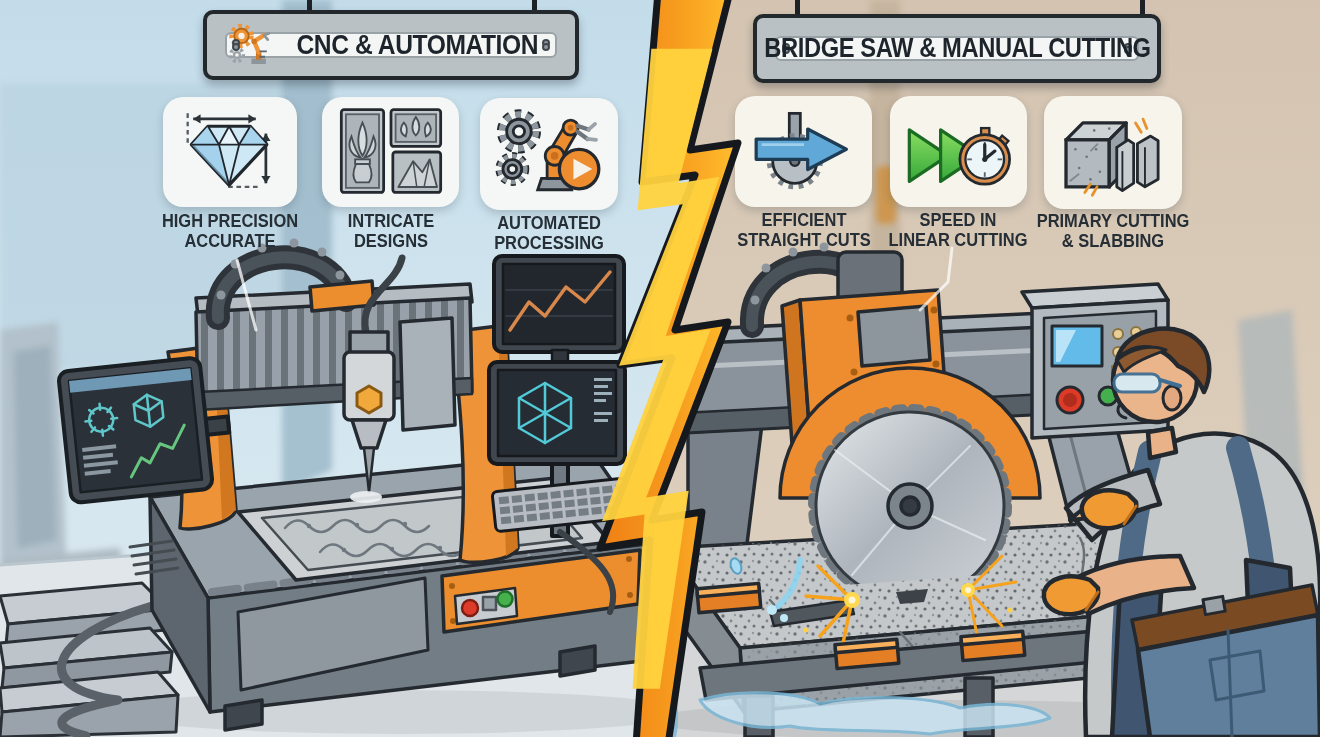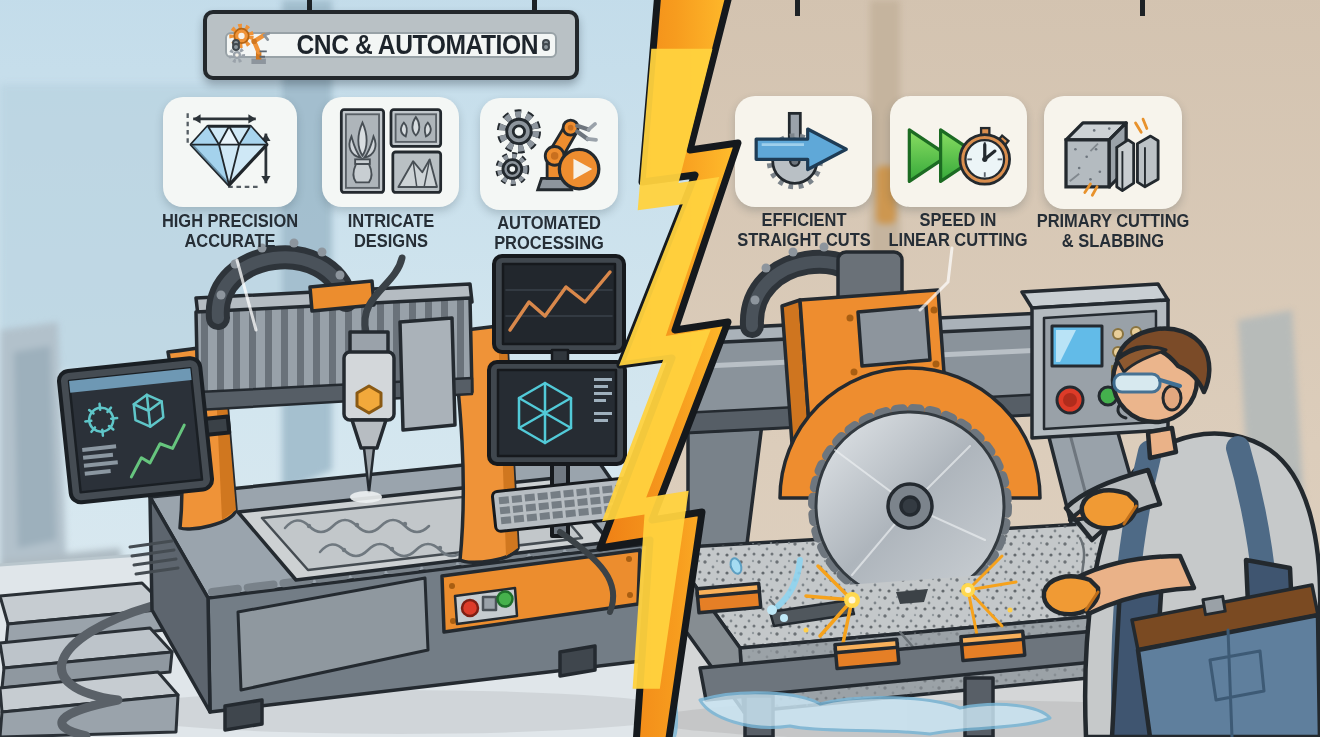"BRIDGE SAW & MANUAL CUTTING" div.sign { html: none -> <div> <div> <span></span> <span></span> <span></span> <span></span> <span>BRIDGE SAW &amp; MANUAL CUTTING</span> </div> </div> }
